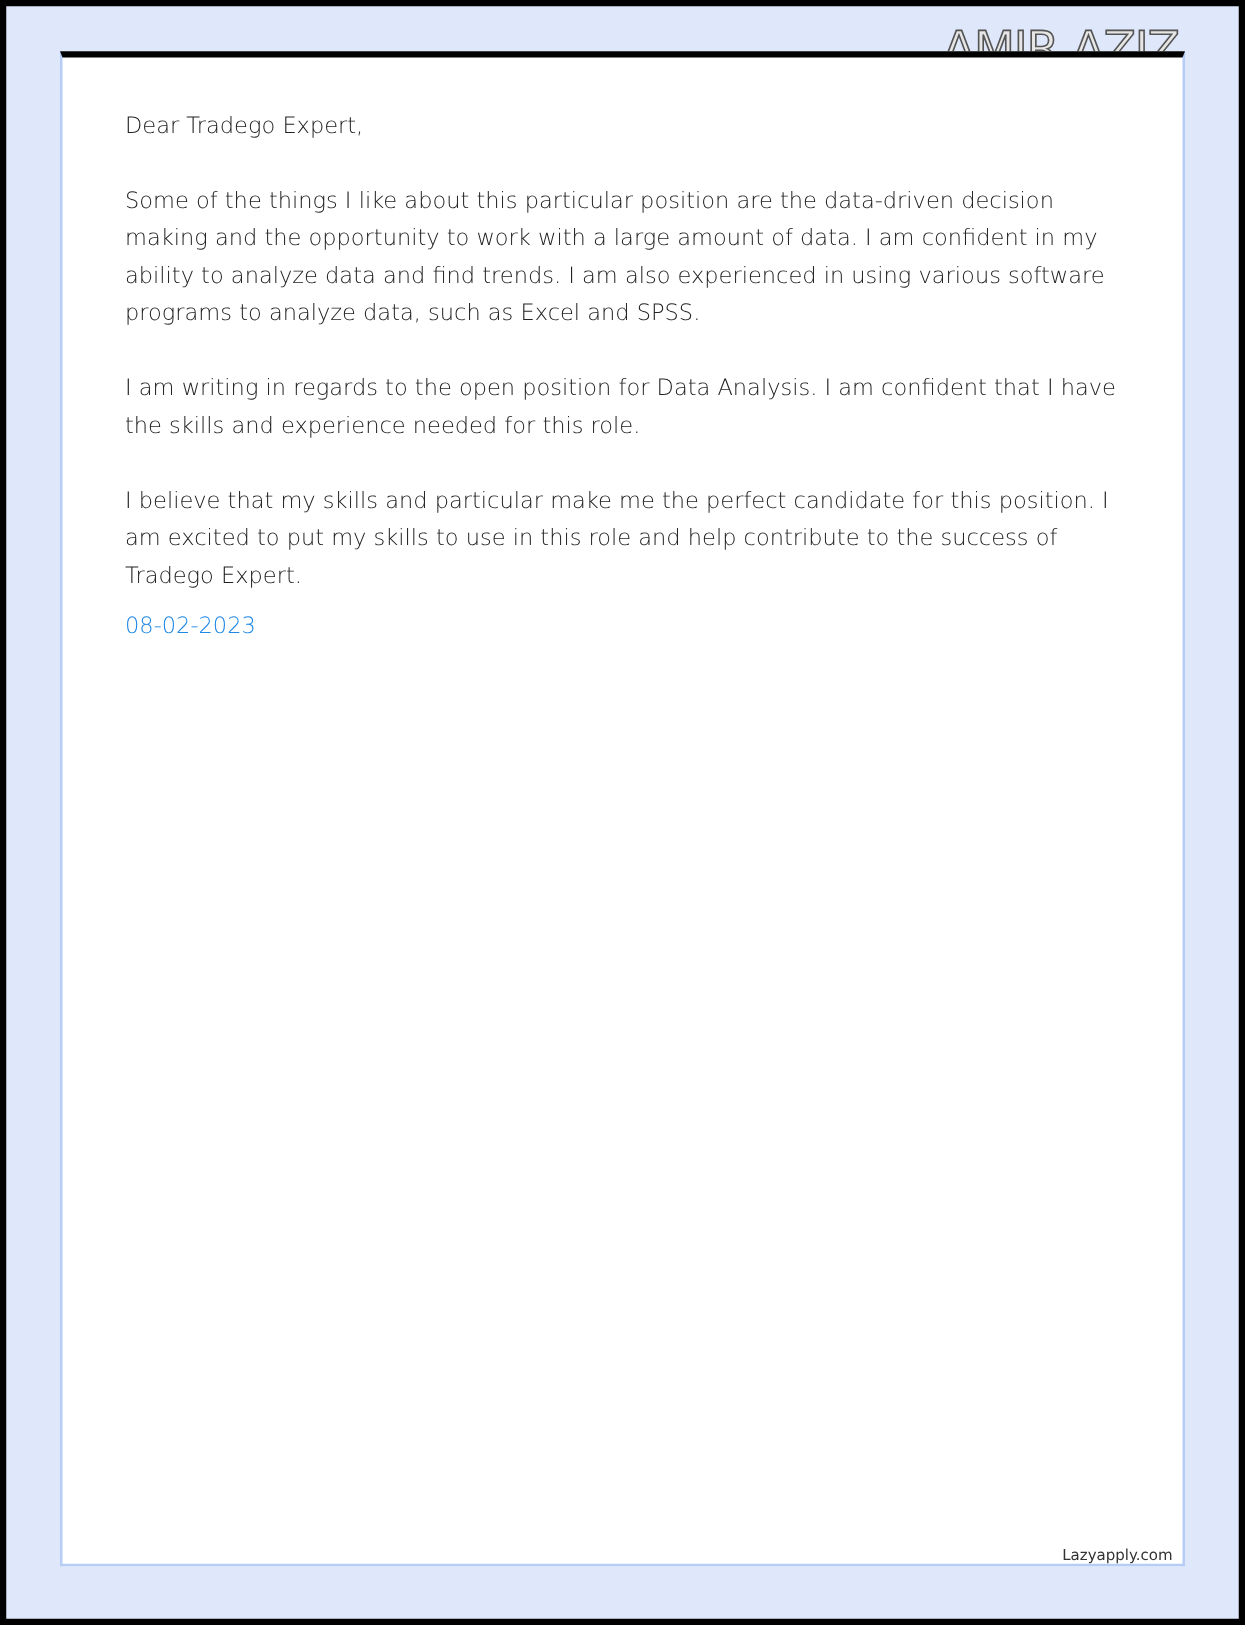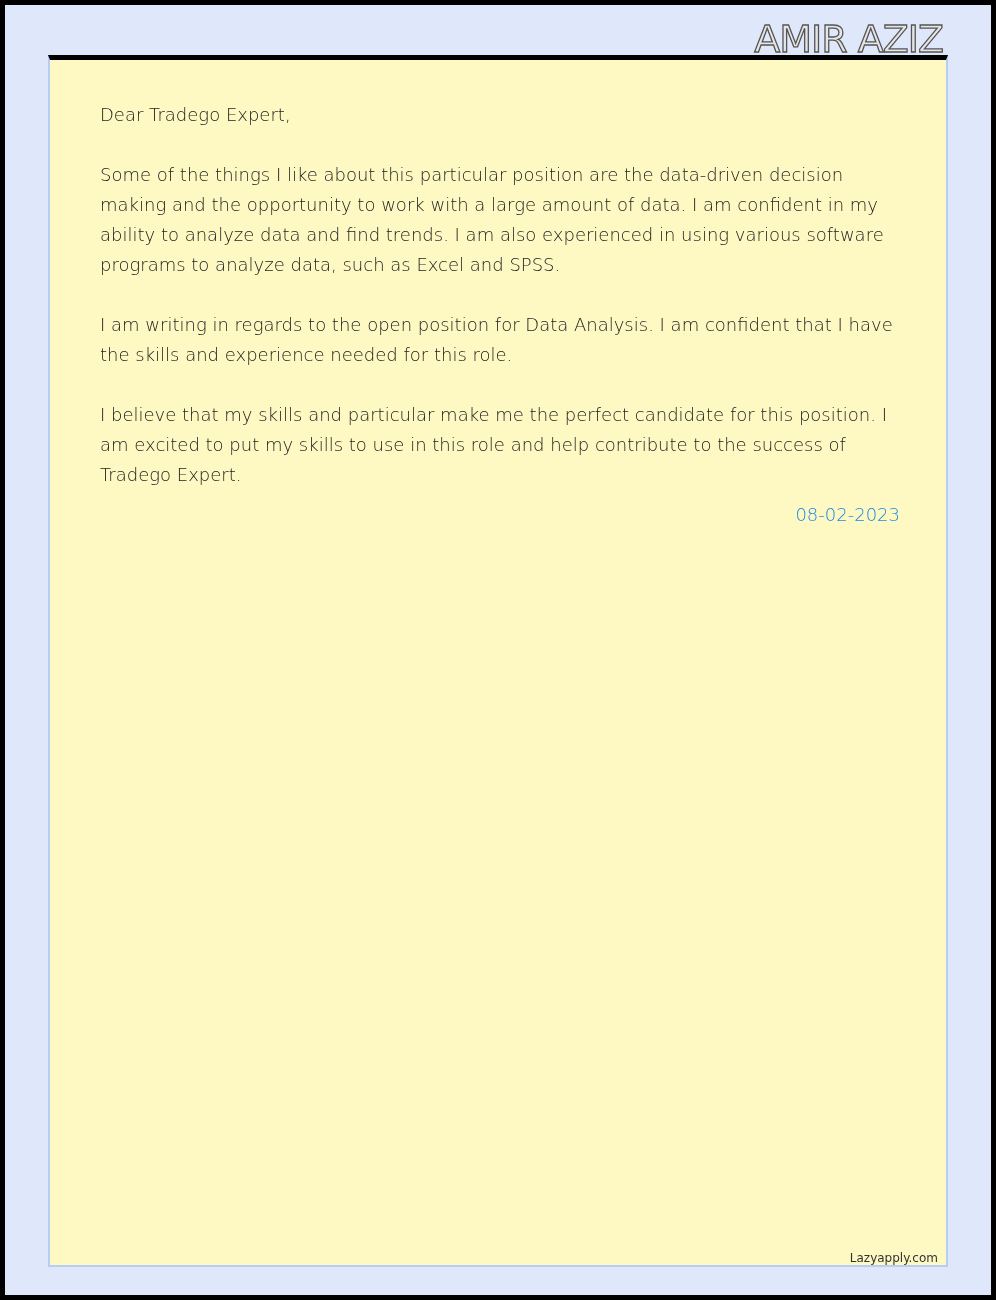"Dear Tradego Expert," .page { background: #fef9c3 -> #ffffff; top: 50px -> 36px }
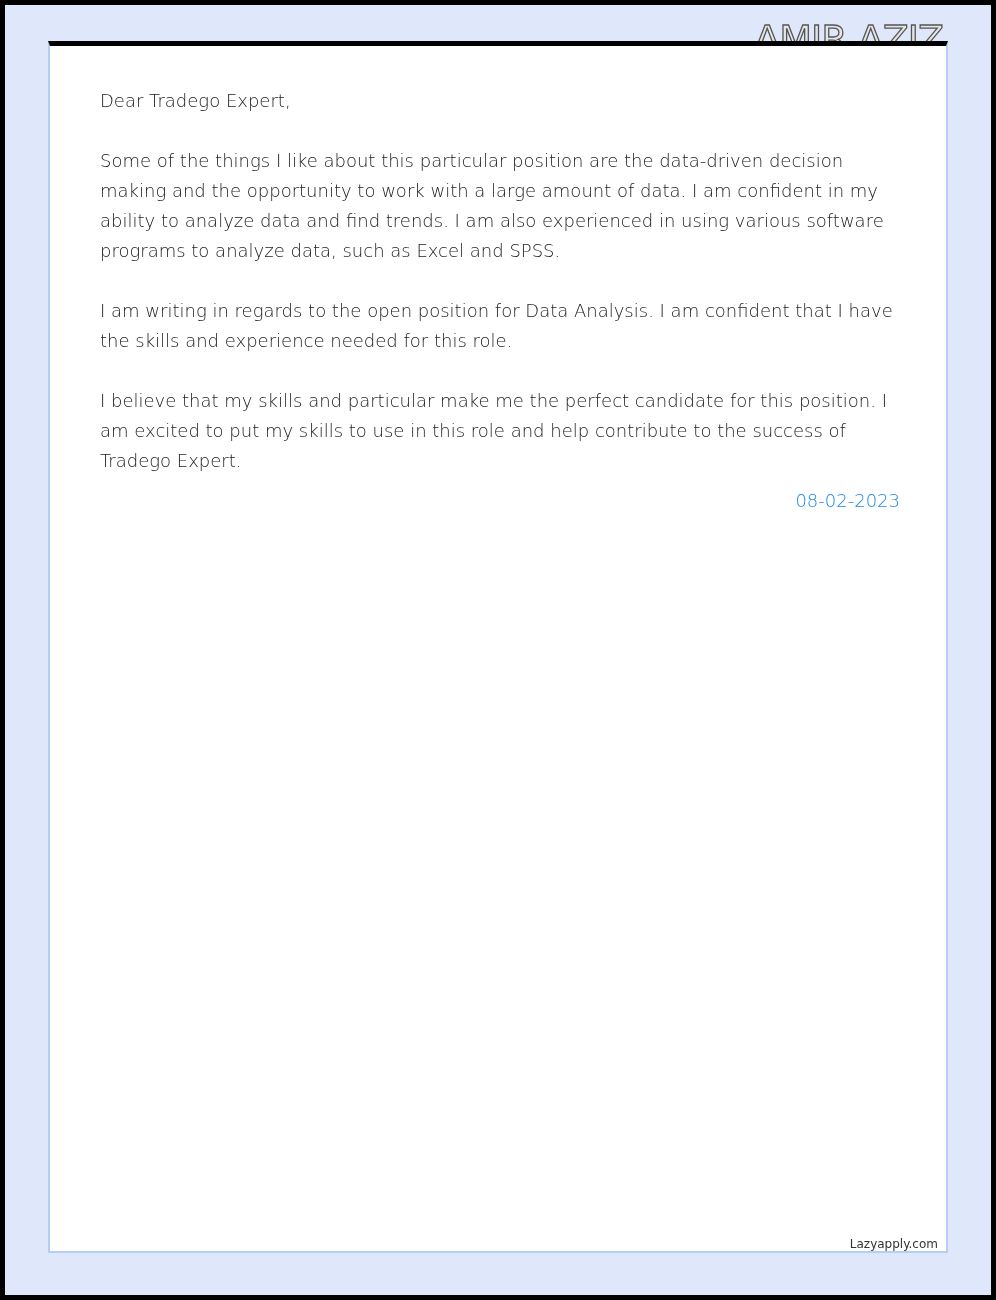"08-02-2023" .date { text-align: right -> none }
